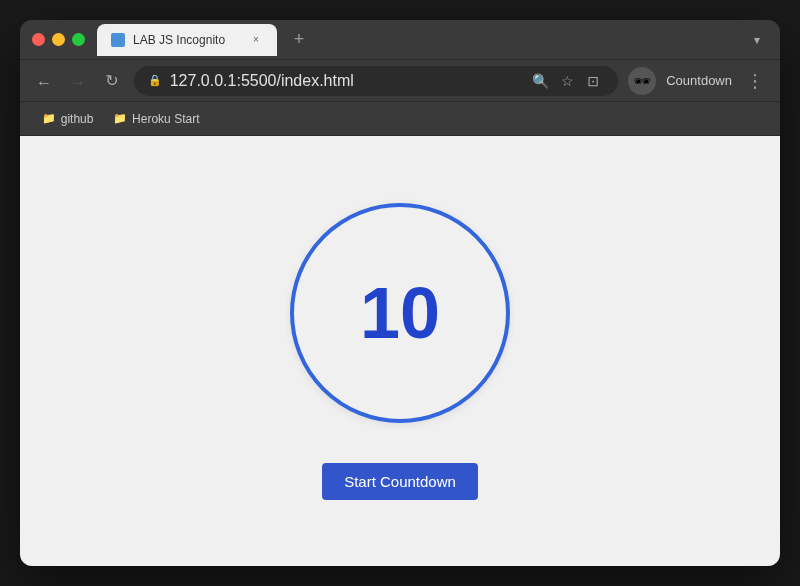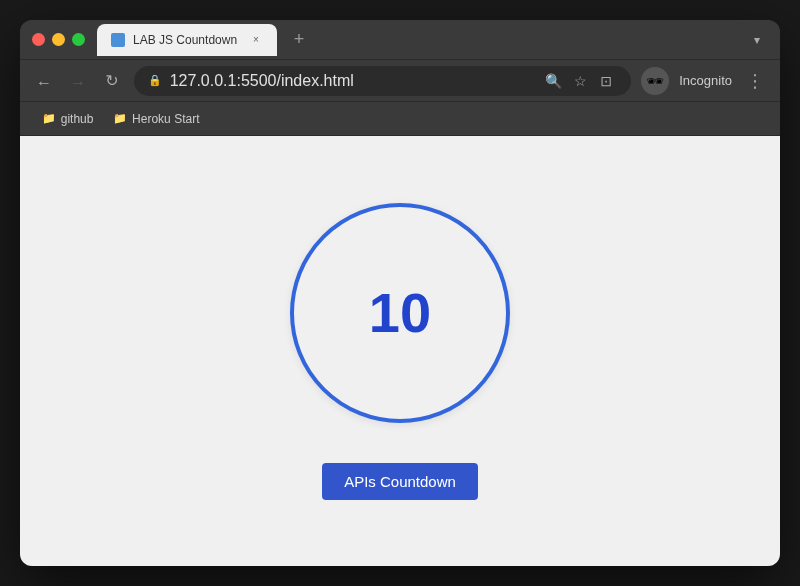"LAB JS Countdown" span.tab-title { text: Countdown -> Incognito }
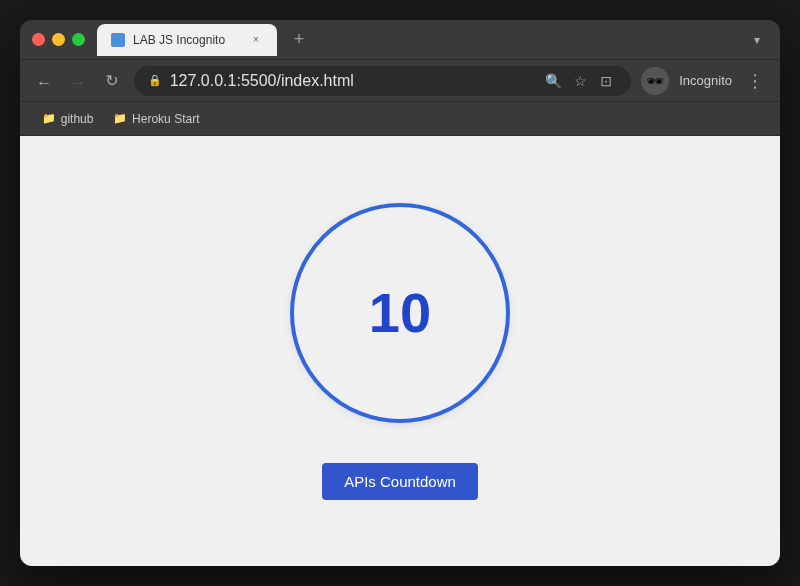"Incognito" span { text: Incognito -> Countdown }
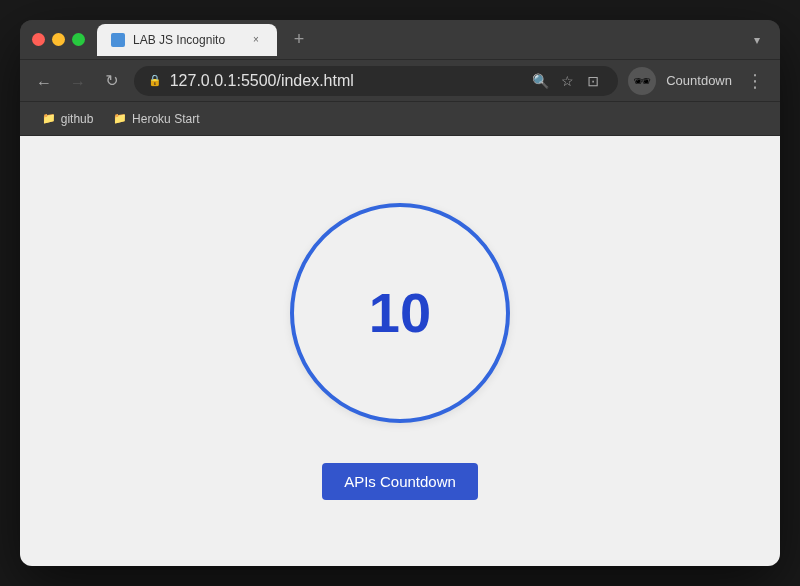"10" .countdown-number { font-size: 56px -> 72px }
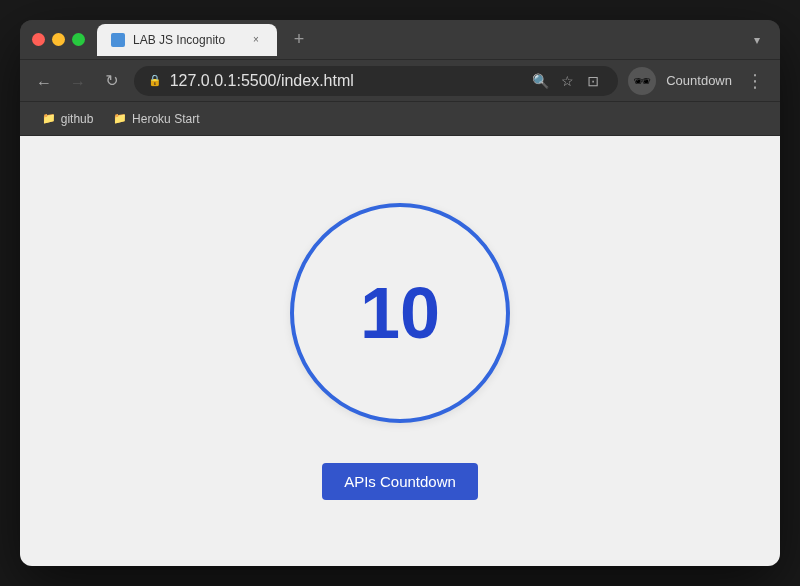"APIs Countdown" button.start-btn { text: APIs -> Start }
